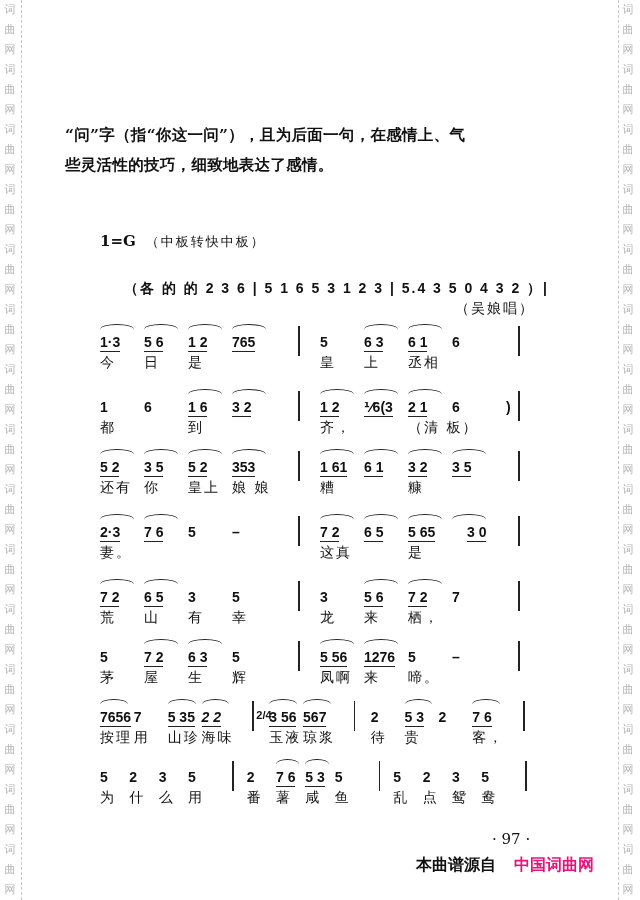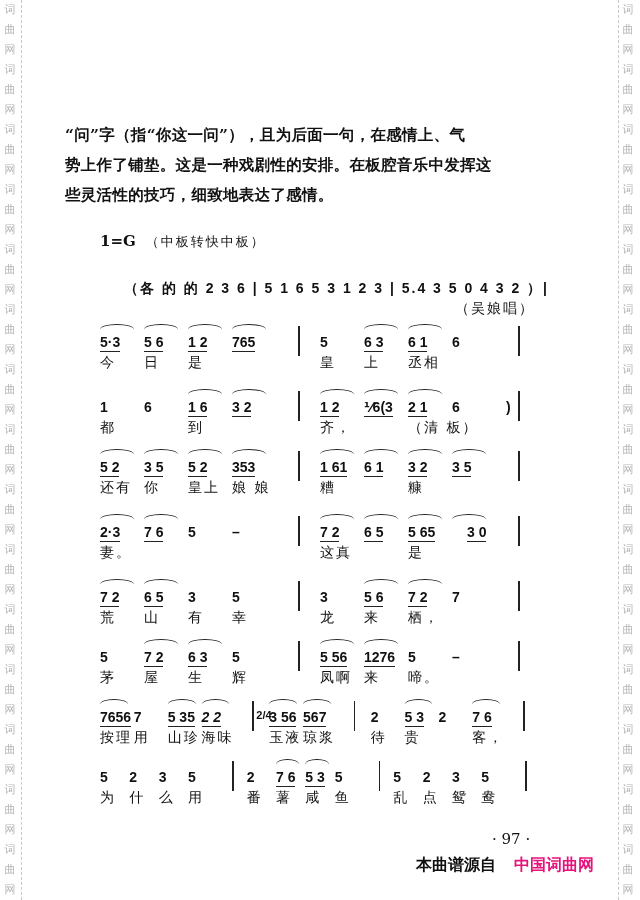"势上作了铺垫。这是一种戏剧性的安排。在板腔音乐中发挥这" p { html: <p>势上作了铺垫。这是一种戏剧性的安排。在板腔音乐中发挥这</p> -> none }
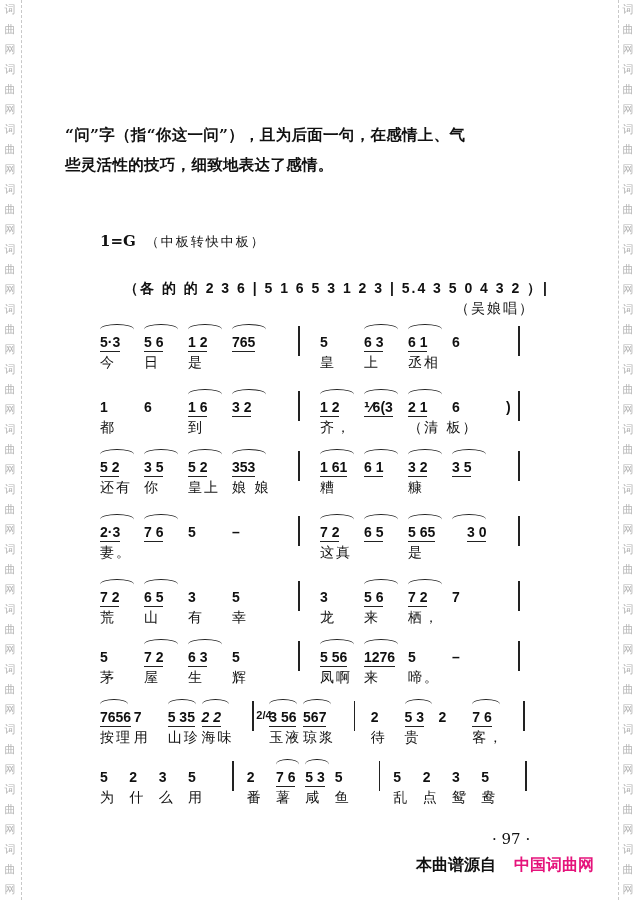"5·3" span.u { text: 5 -> 1 }
